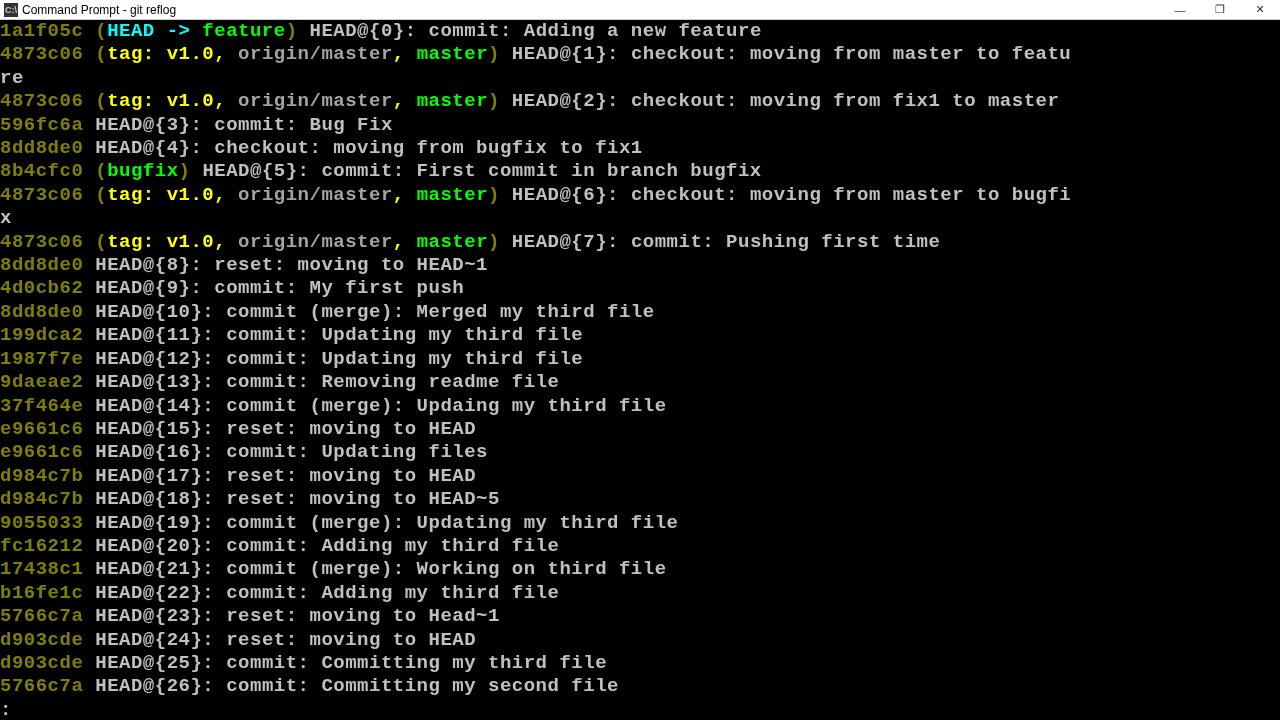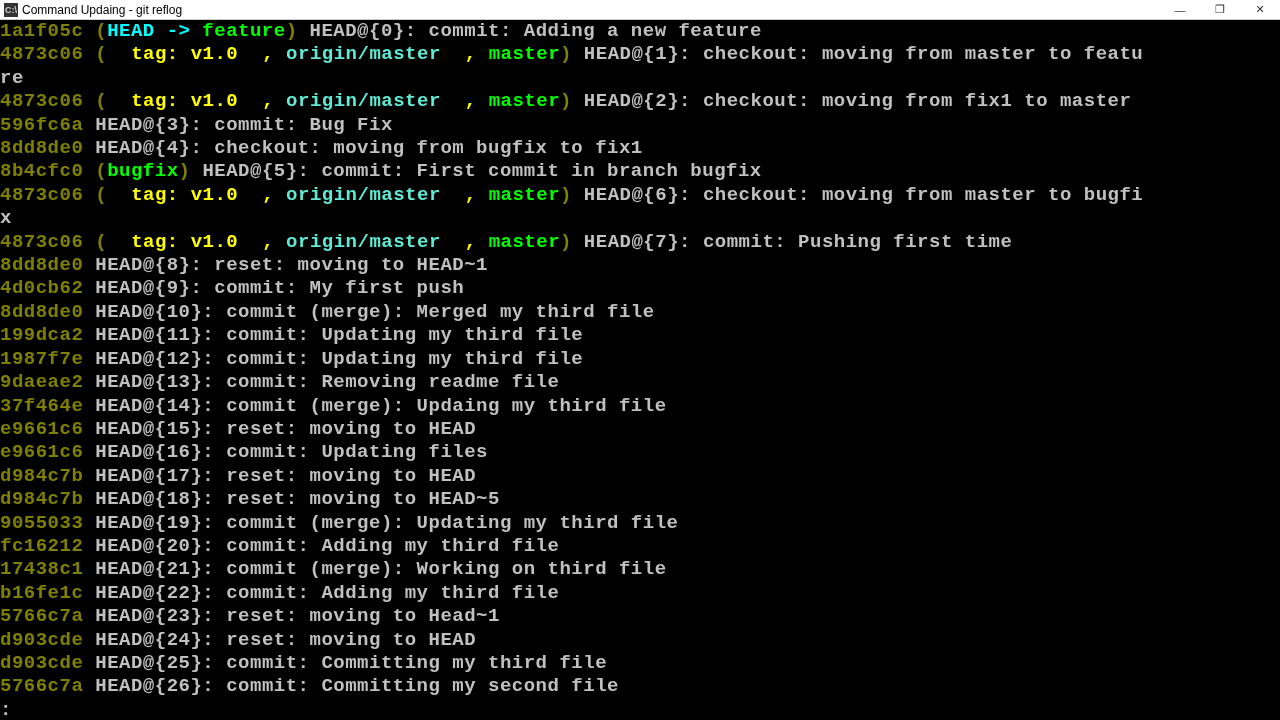"Command Updaing - git reflog" span { text: Updaing -> Prompt }
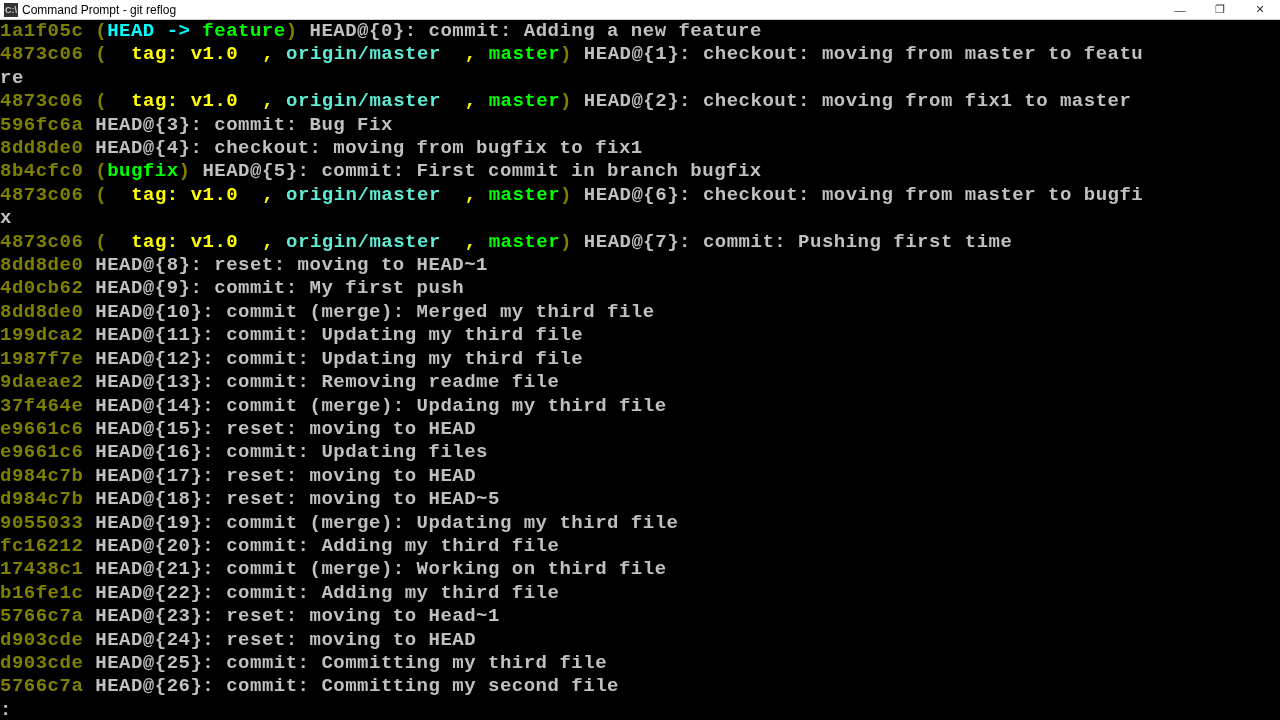"tag: v1.0" .tag { margin-left: 24px -> none }
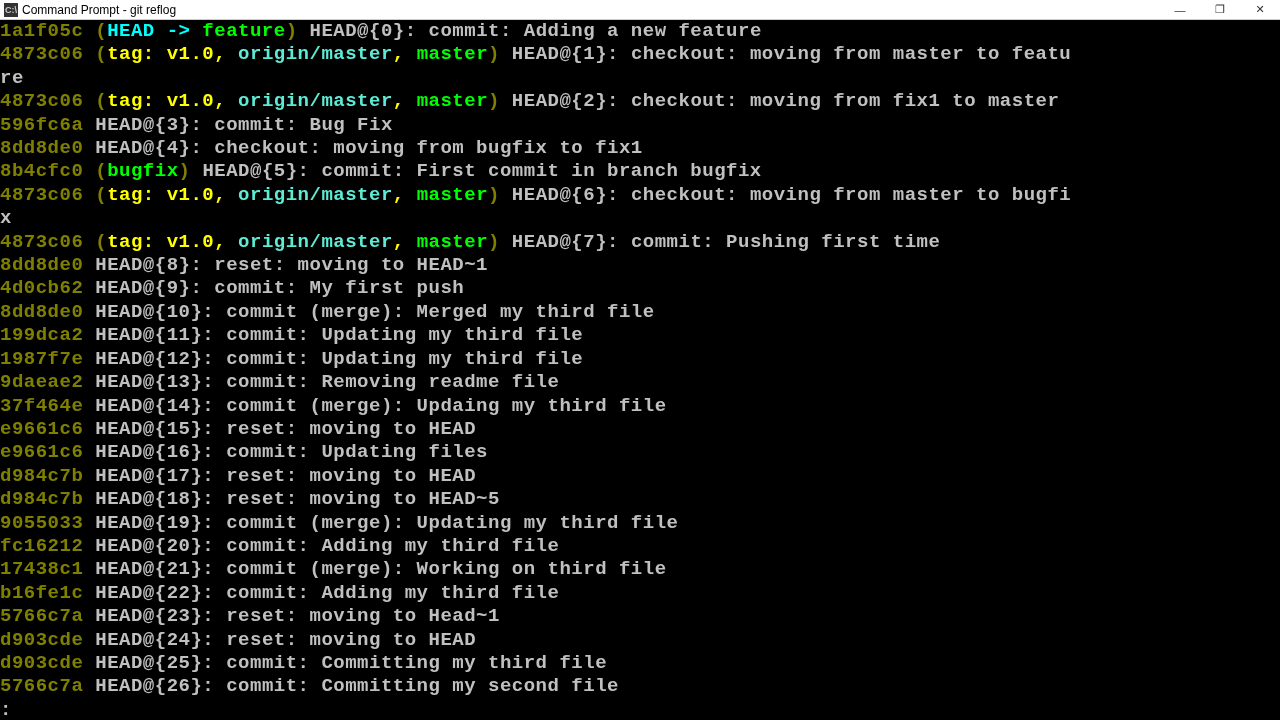"origin/master" .red { color: #5eead4 -> #a3a3a3 }
